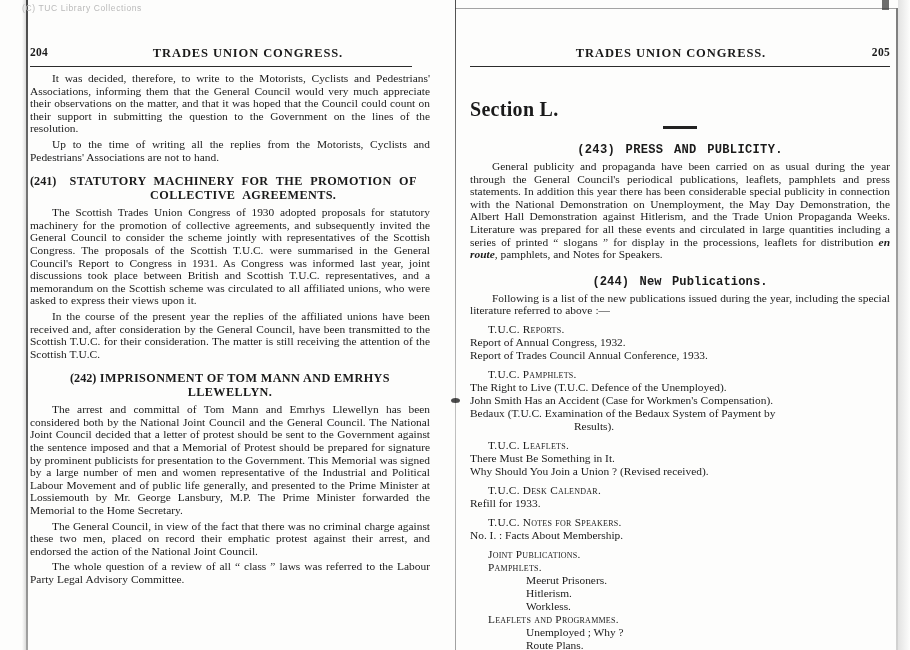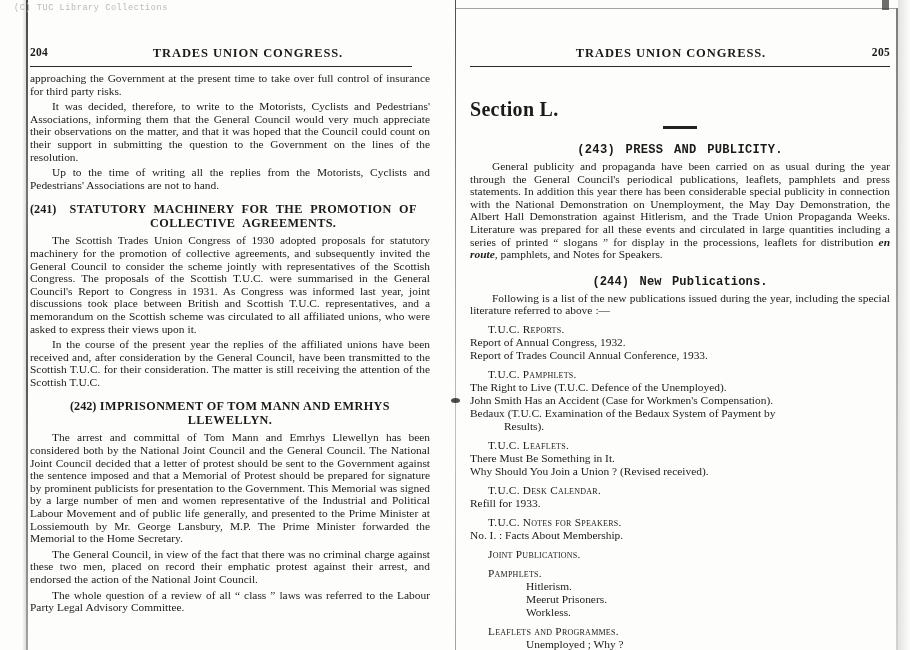"(C) TUC Library Collections" .watermark { font-family: Liberation Mono, monospace -> Liberation Sans, sans-serif; left: 14px -> 22px }
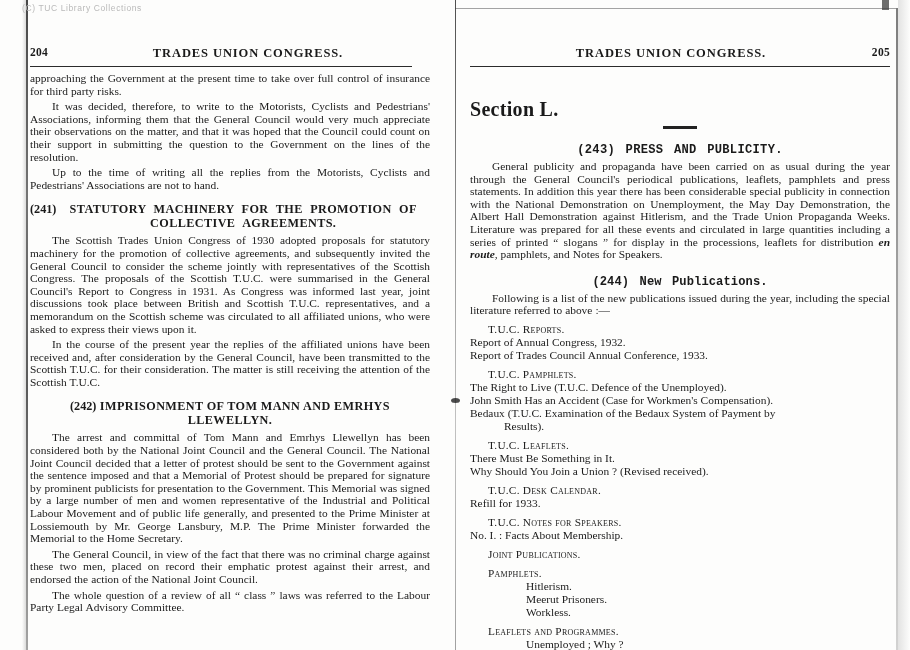"approaching the Government at the" p.noindent { html: <p>approaching the Government at the present time to take over full control of insurance for third party risks.</p> -> none }
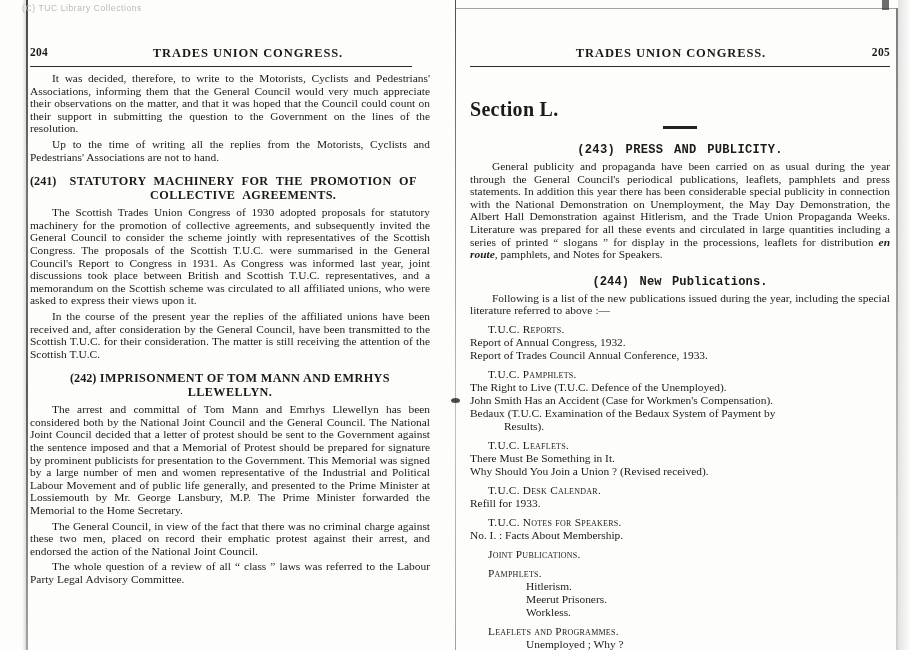"Results)." div.item { margin-left: 34px -> 104px }
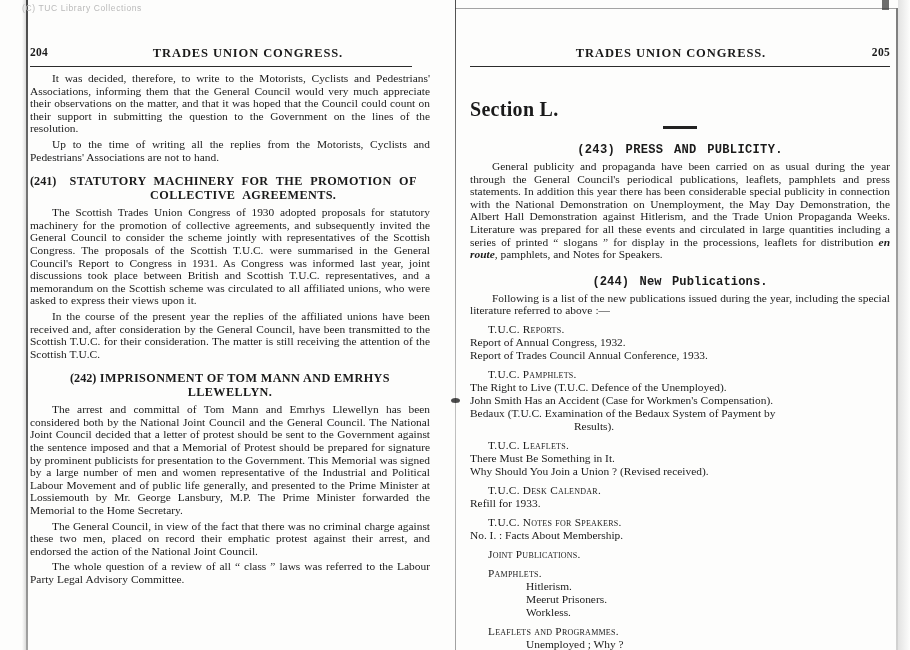"Pamphlets." .cat.lvl1 { margin-top: 6px -> none }
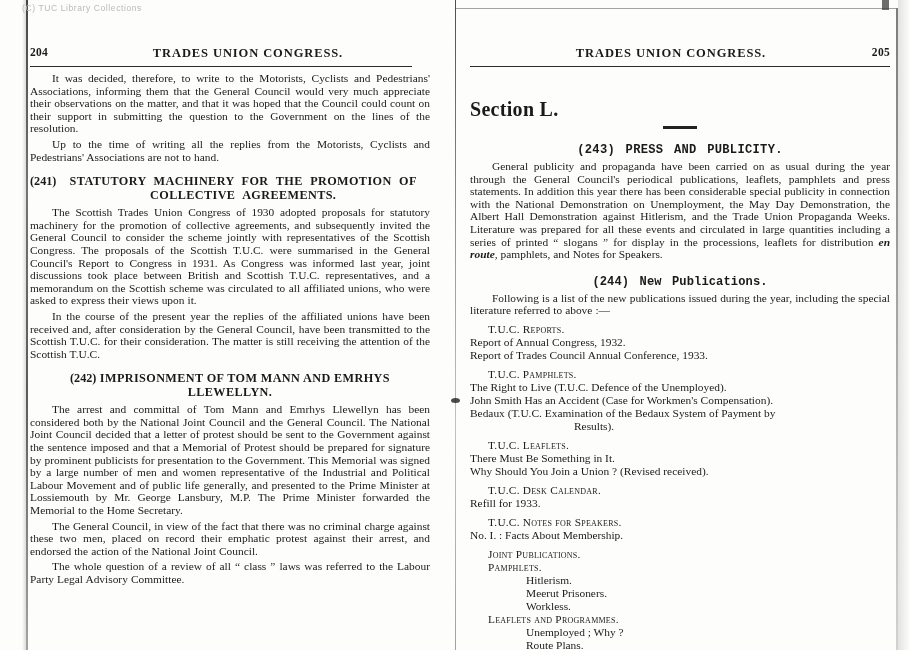"Hitlerism." div.item { order: before "Meerut Prisoners." -> after "Meerut Prisoners." }
